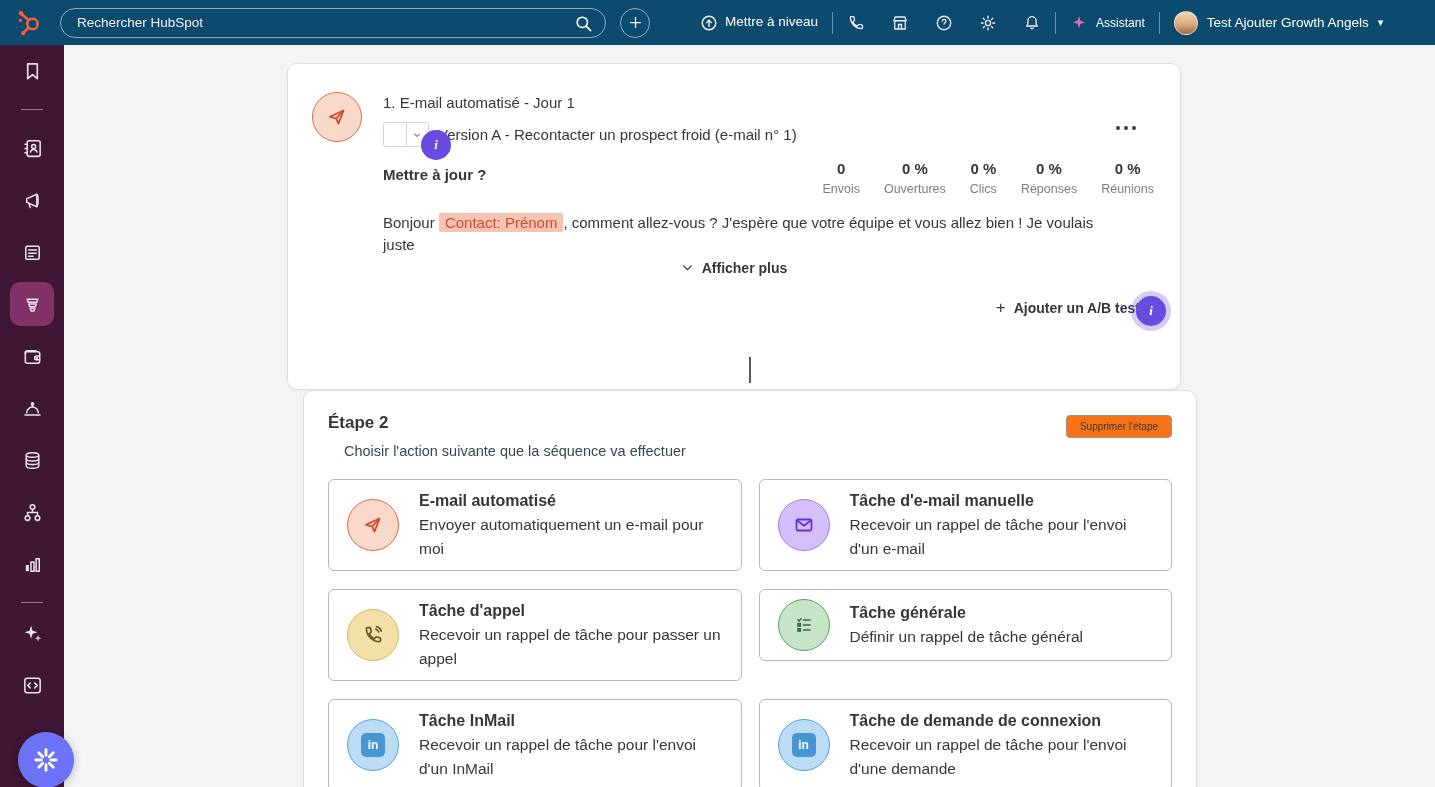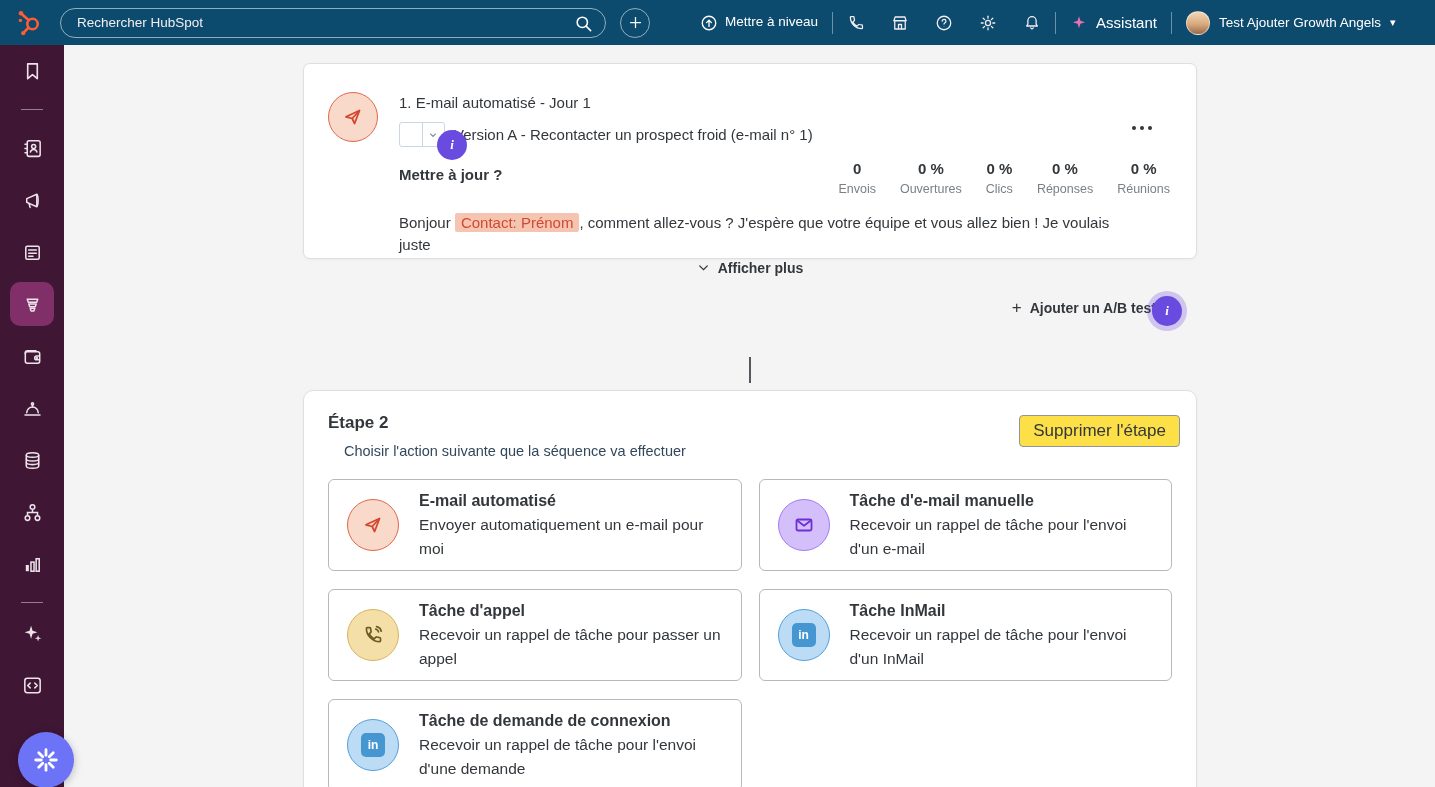"Assistant" .tb-assist { font-size: 15px -> 12px }
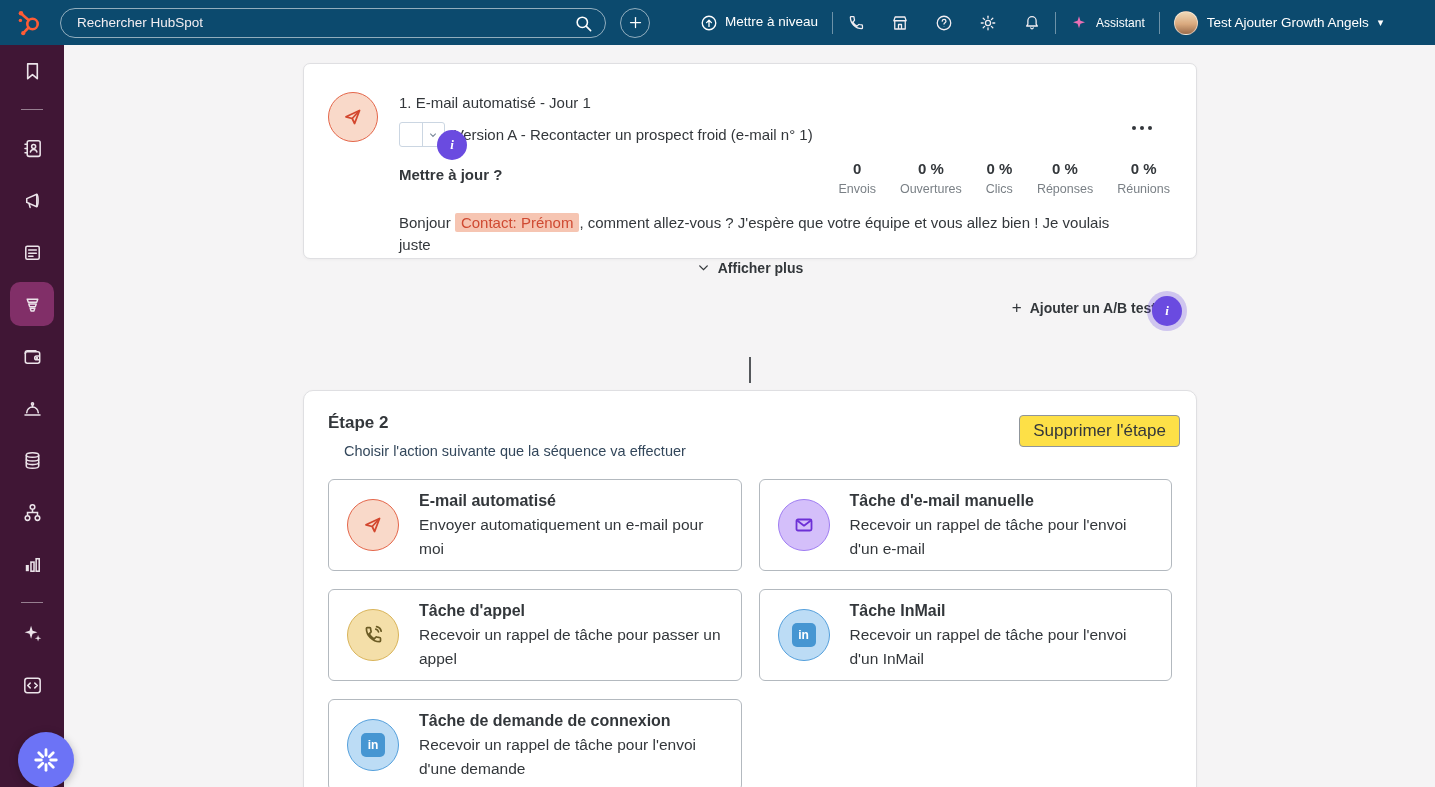"1. E-mail automatisé - Jour" .card1 { border-radius: 7px -> none; height: 196px -> 327px; left: 239px -> 223px }
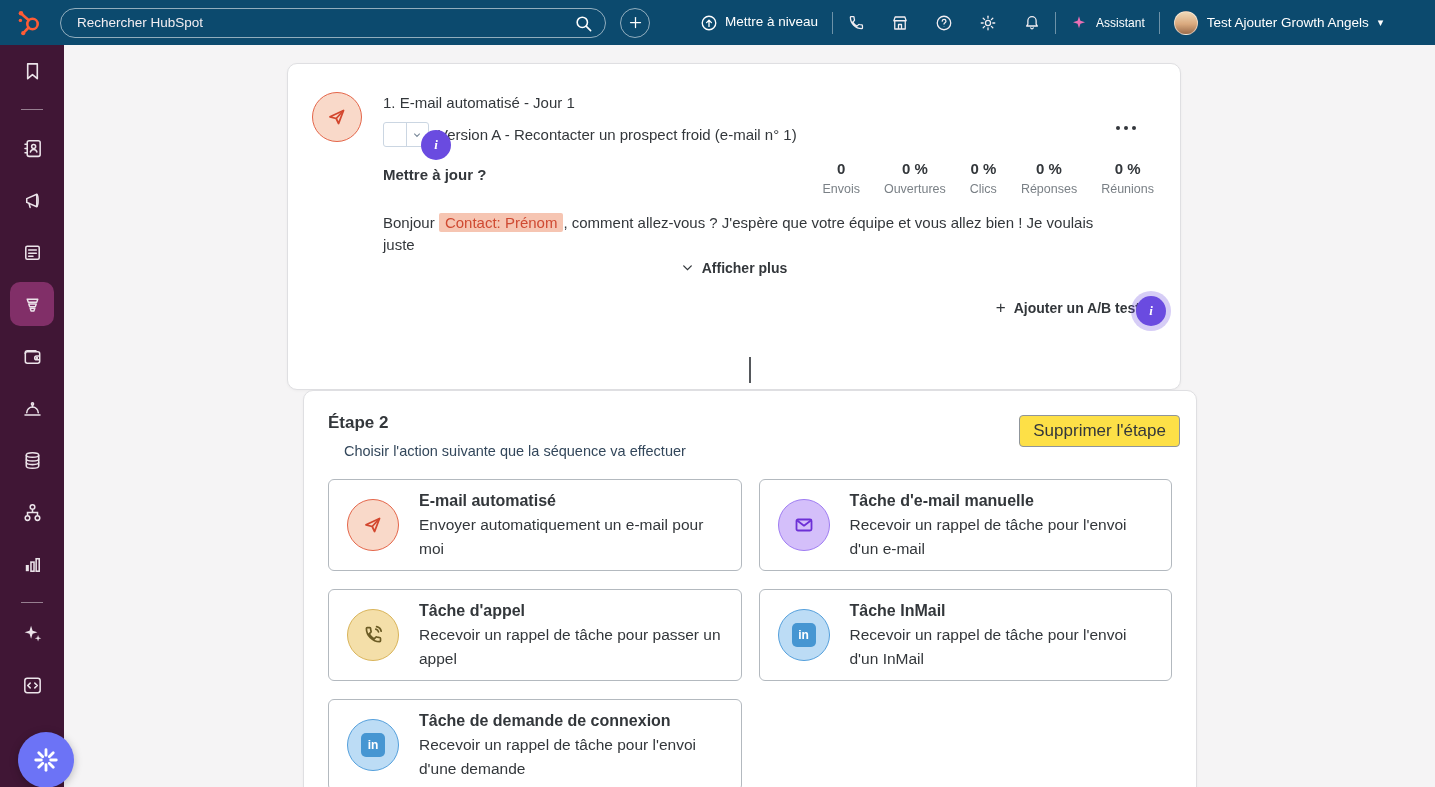"Supprimer l'étape" .delete-btn { background: #fde047 -> #f97316; font-size: 17px -> 10px; right: 16px -> 24px }
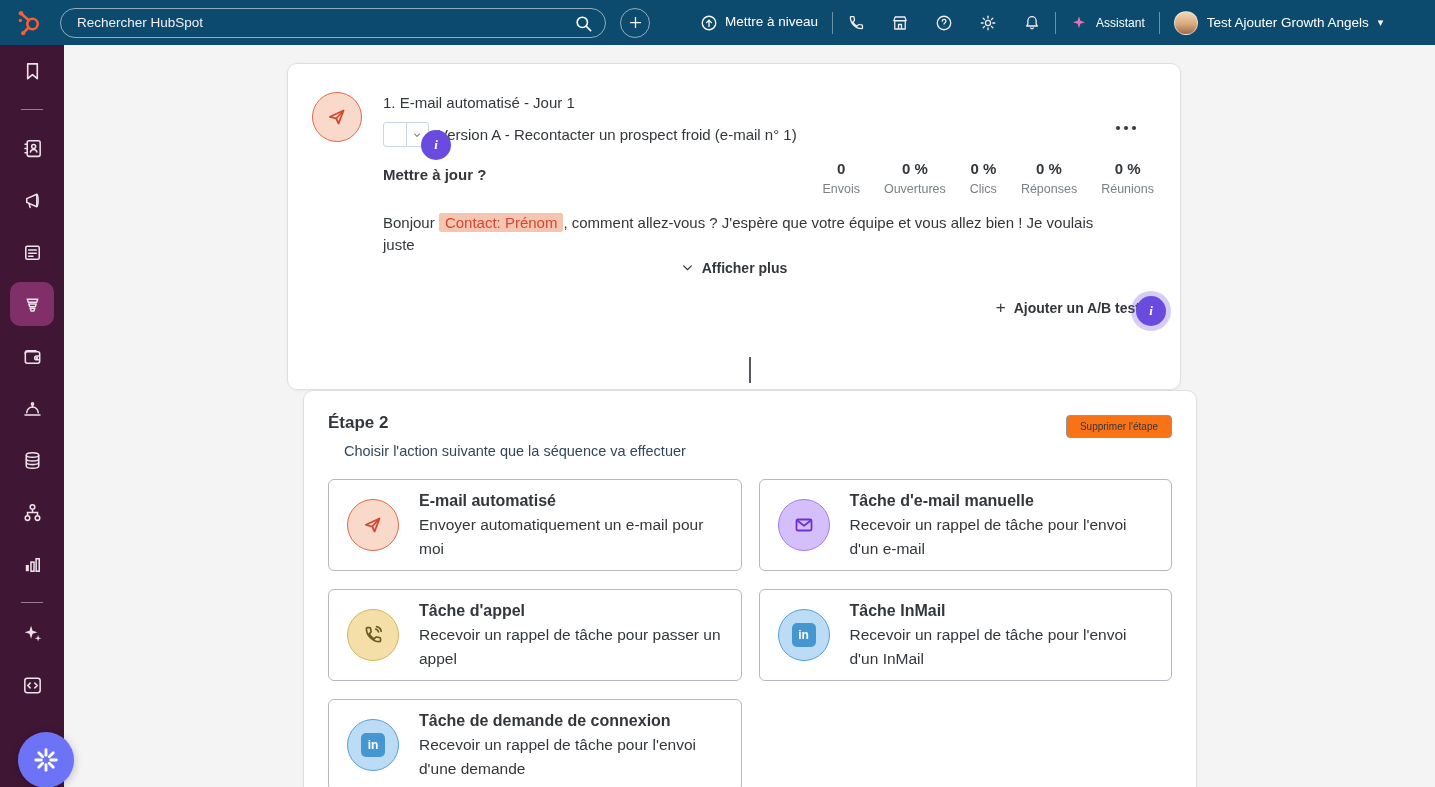"Tâche générale" div.opt-card { html: none -> <div> <div> <svg> <path></path> <line></line> <rect></rect> <line></line> <rect></rect> <line></line> </svg> </div> <div> <div>Tâche générale</div> <div>Définir un rappel de tâche général</div> </div> </div> }
